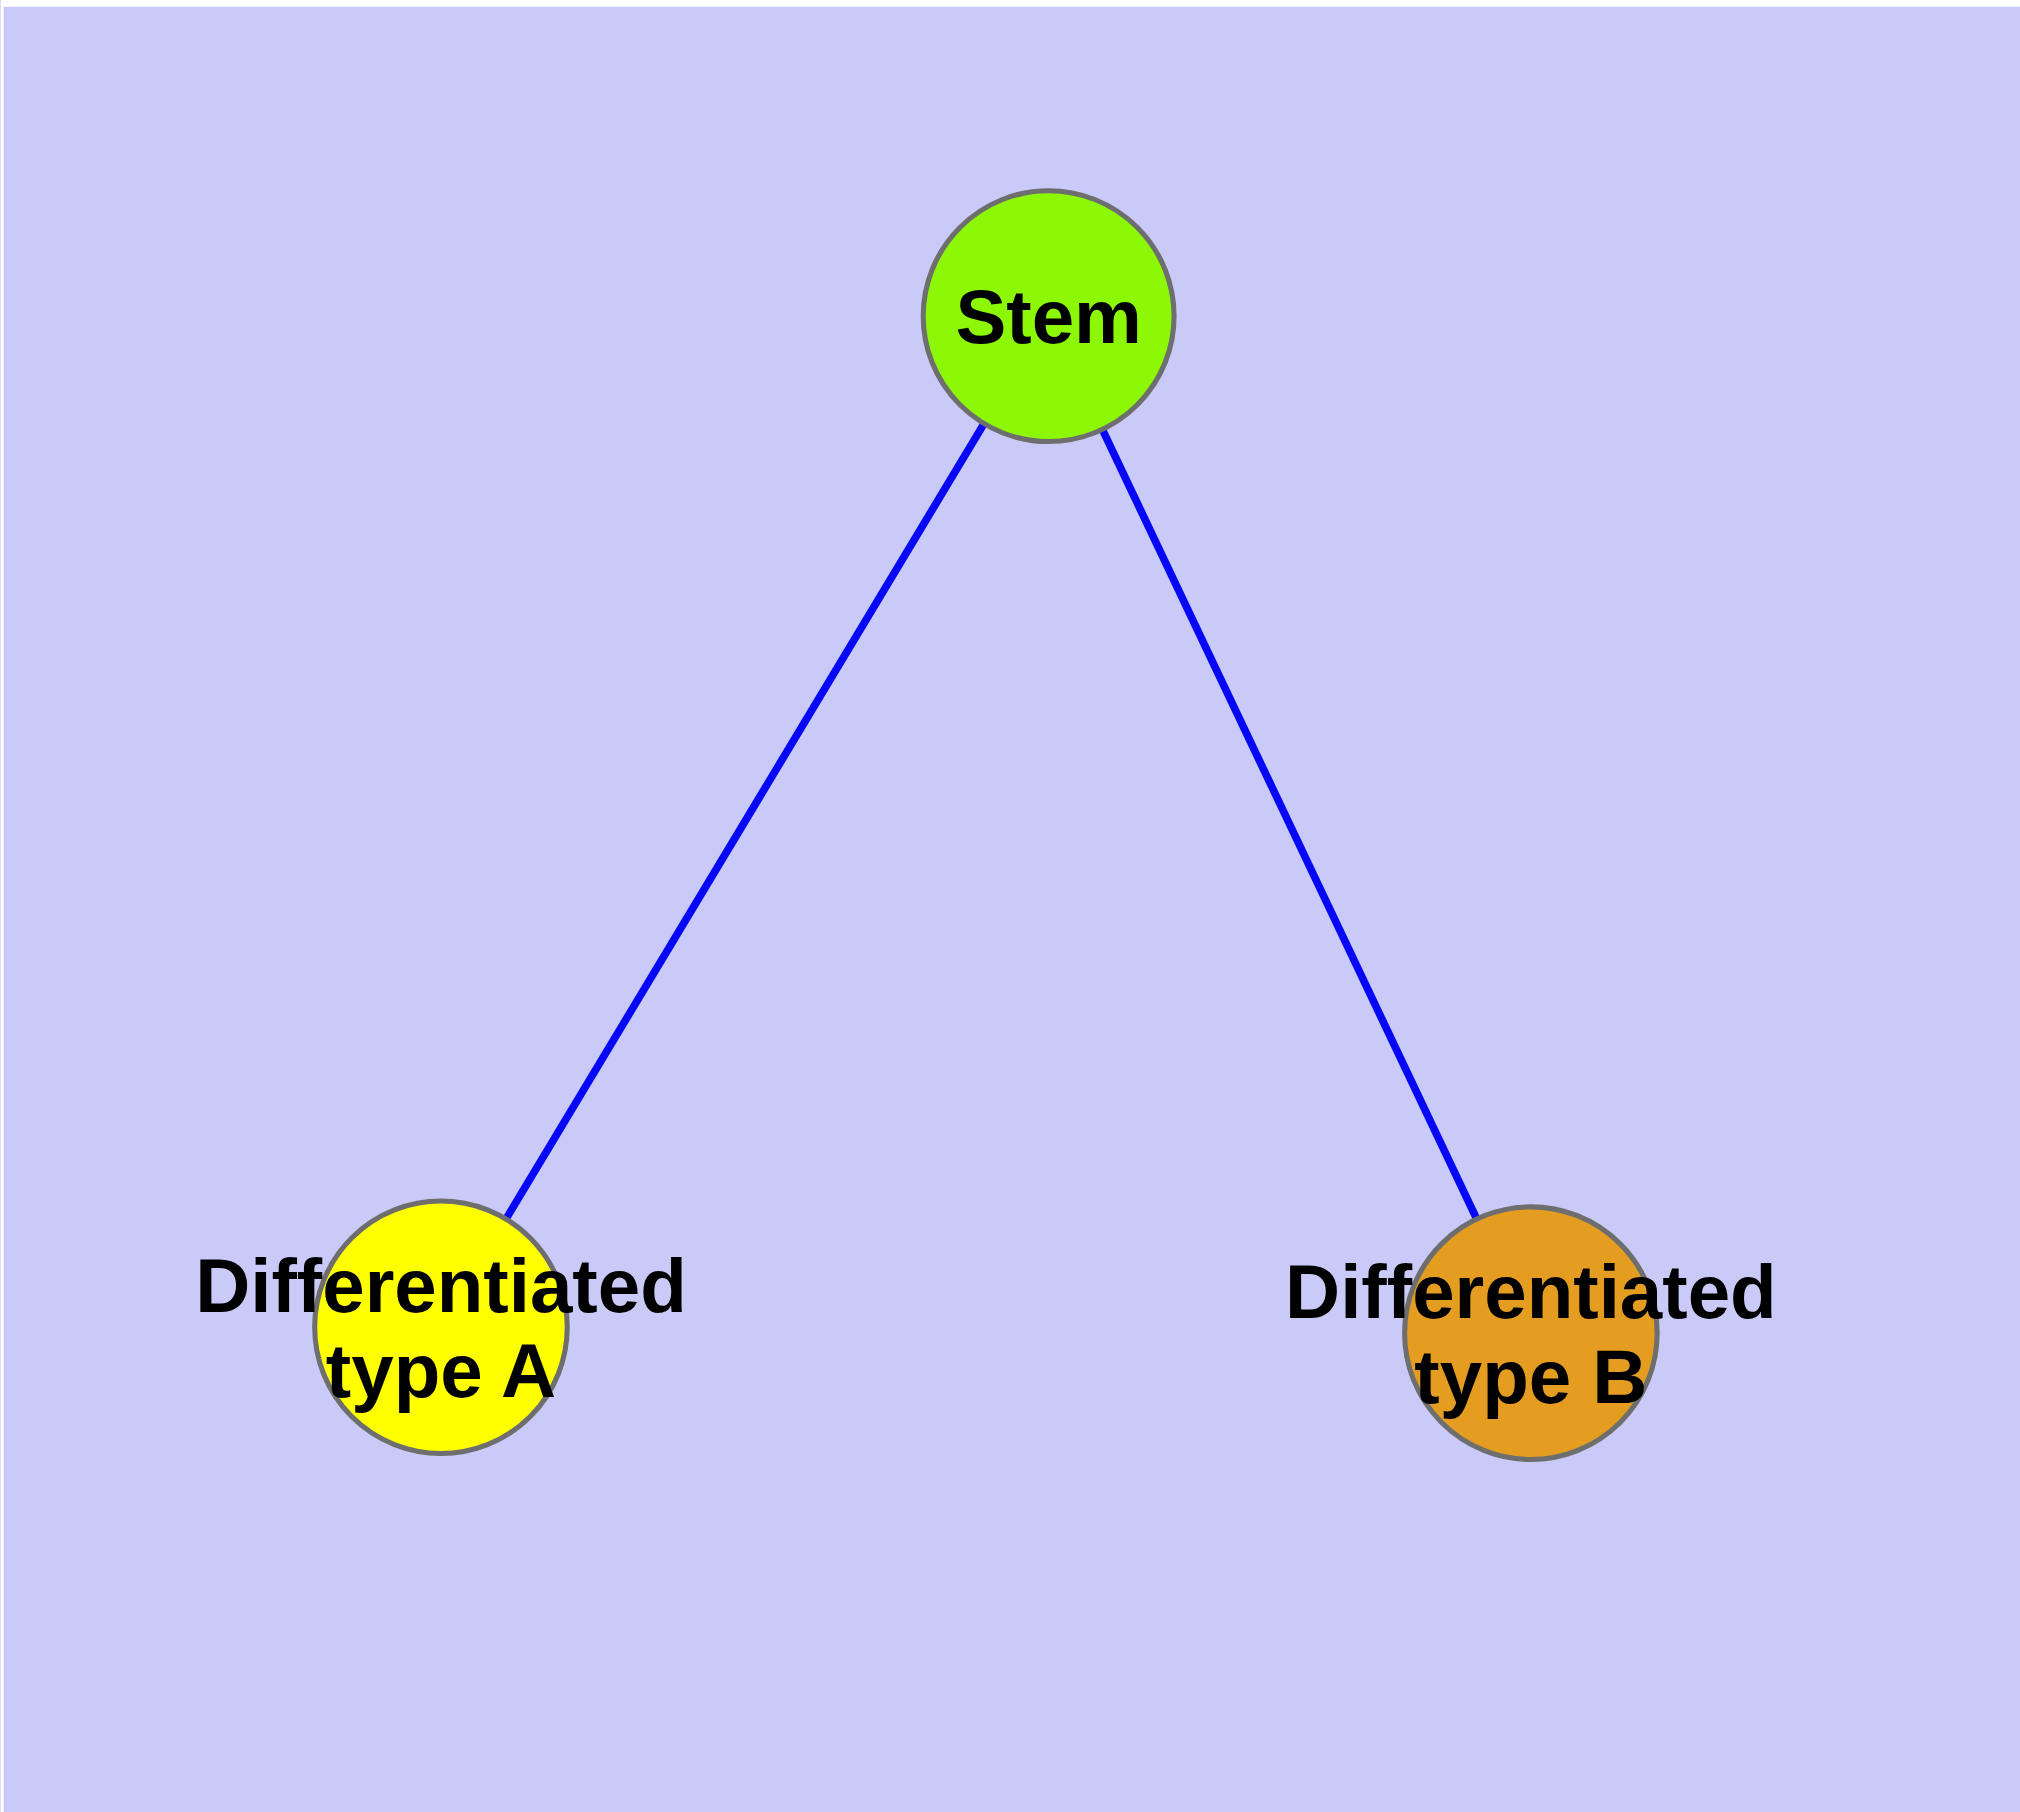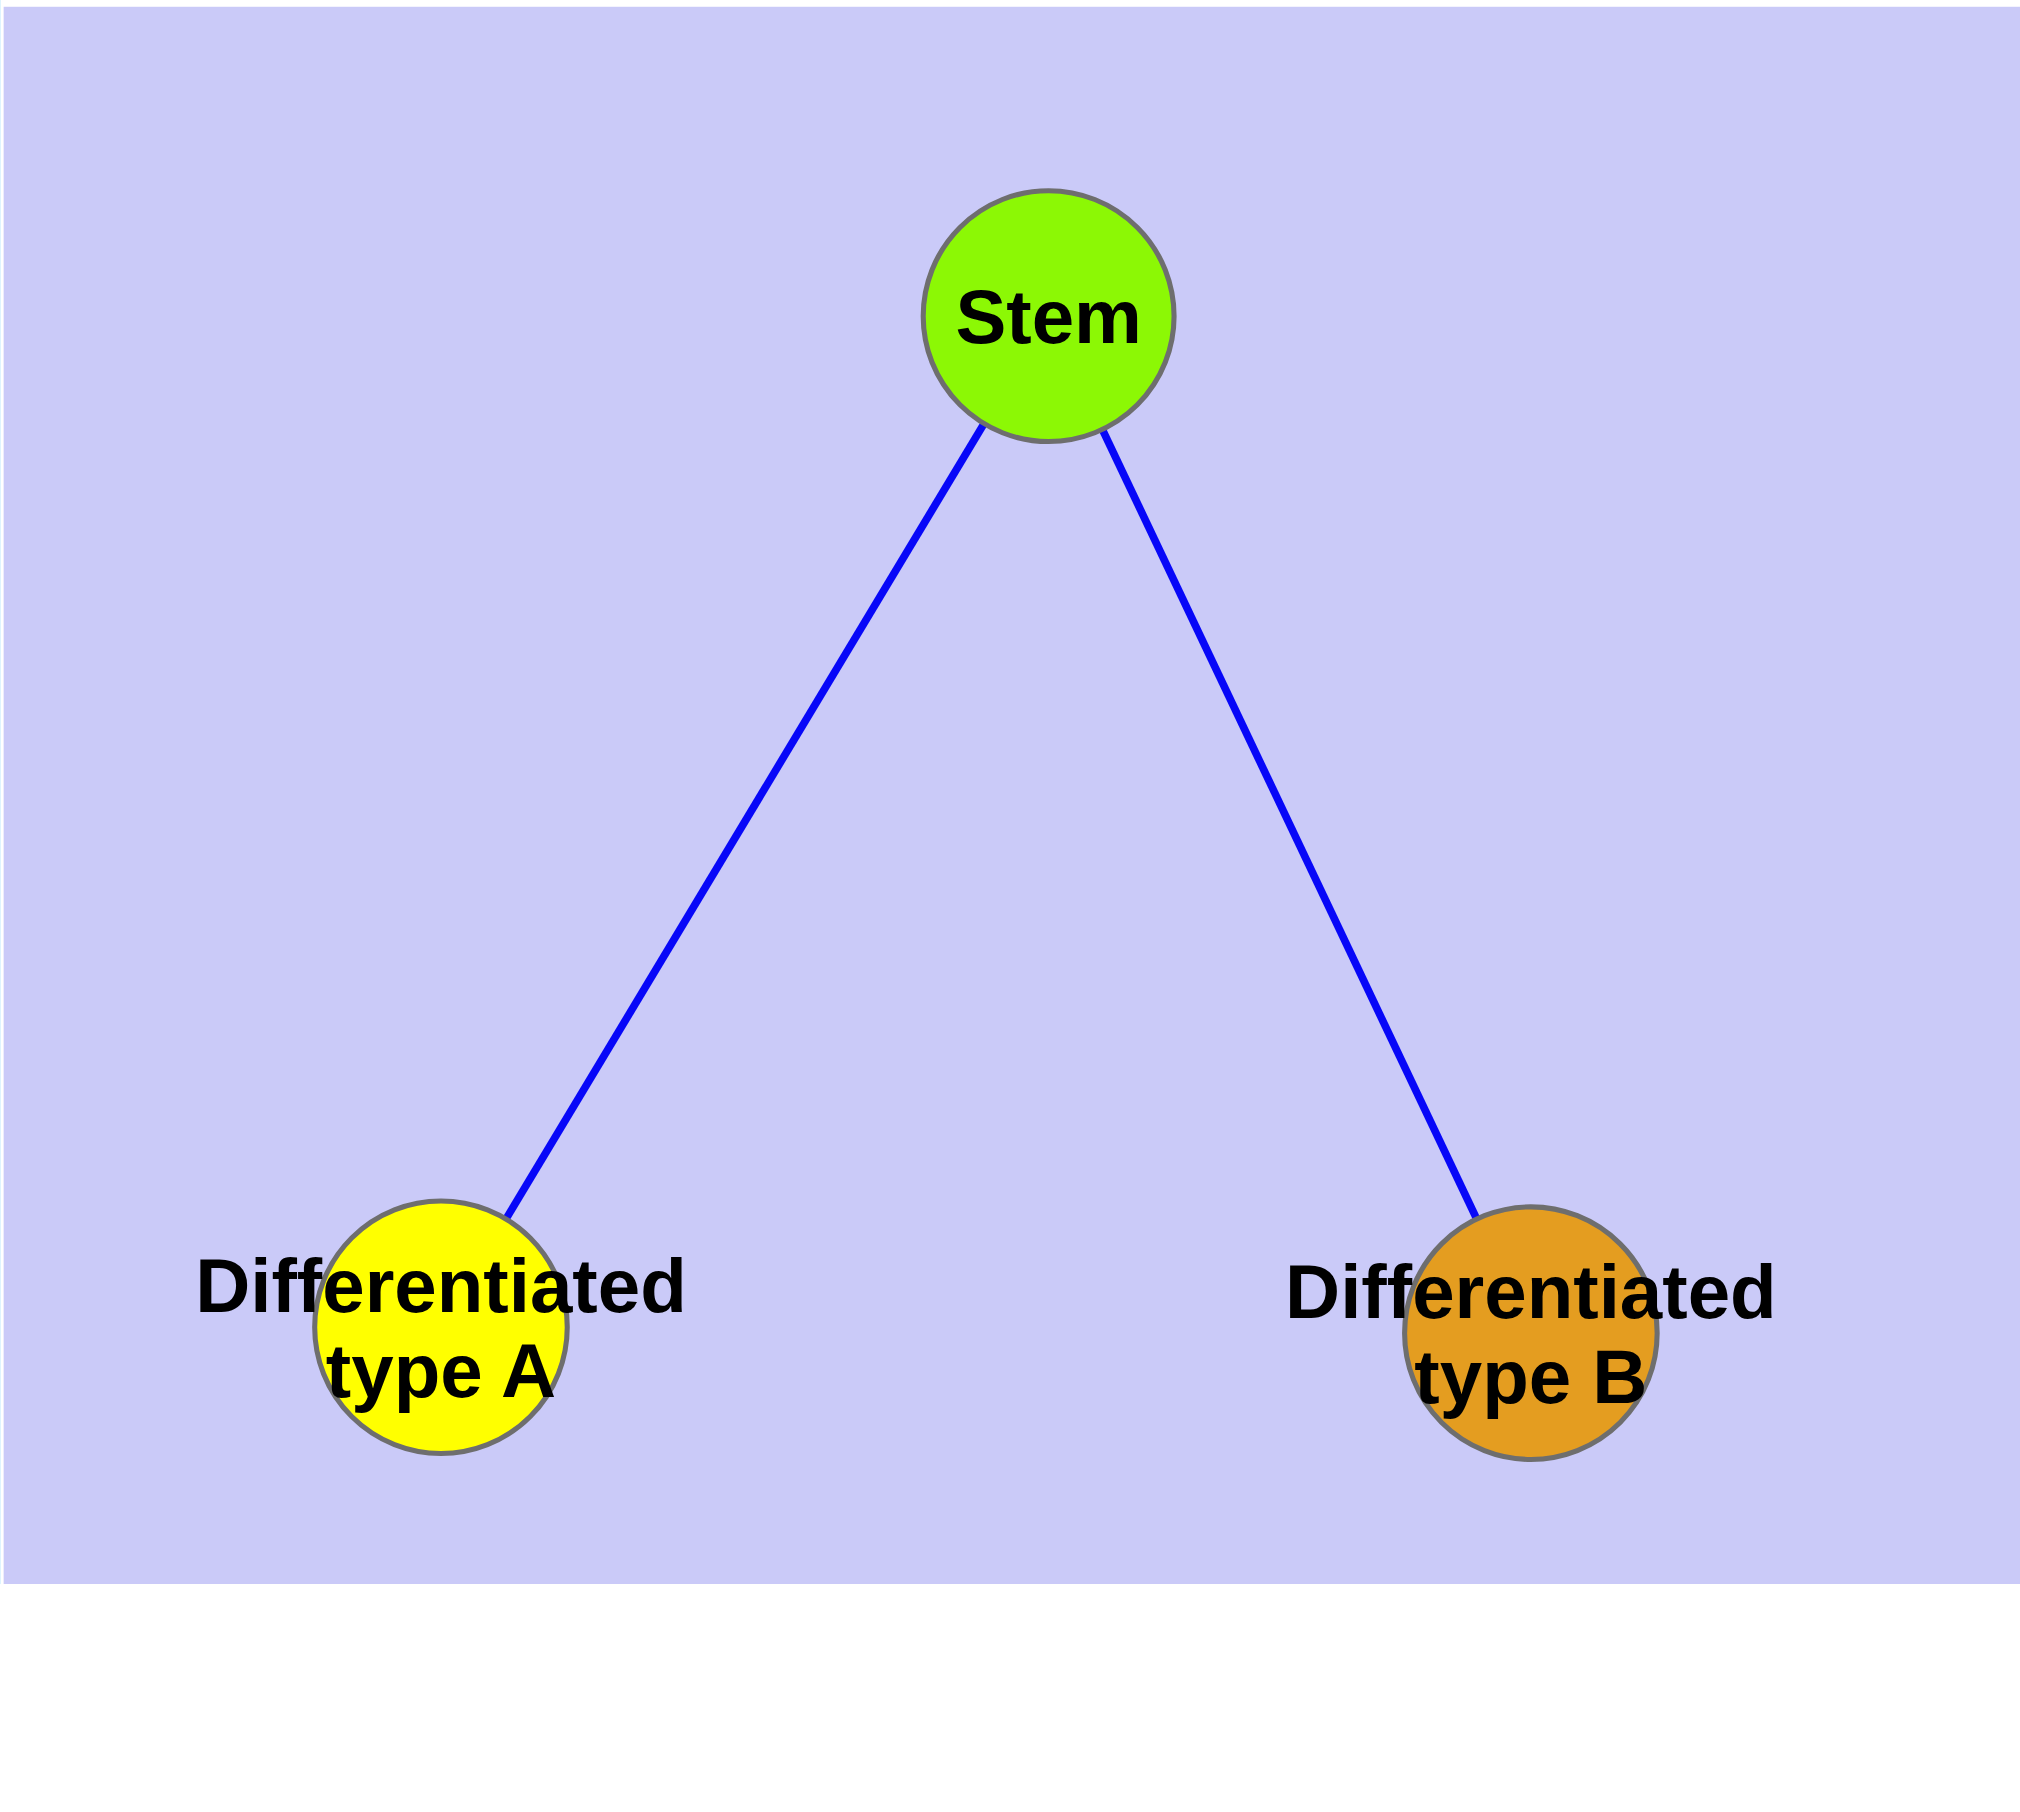"Stem" .stage { background: #7dd3fc -> #8b5cf6; height: 1584px -> 1812px }
